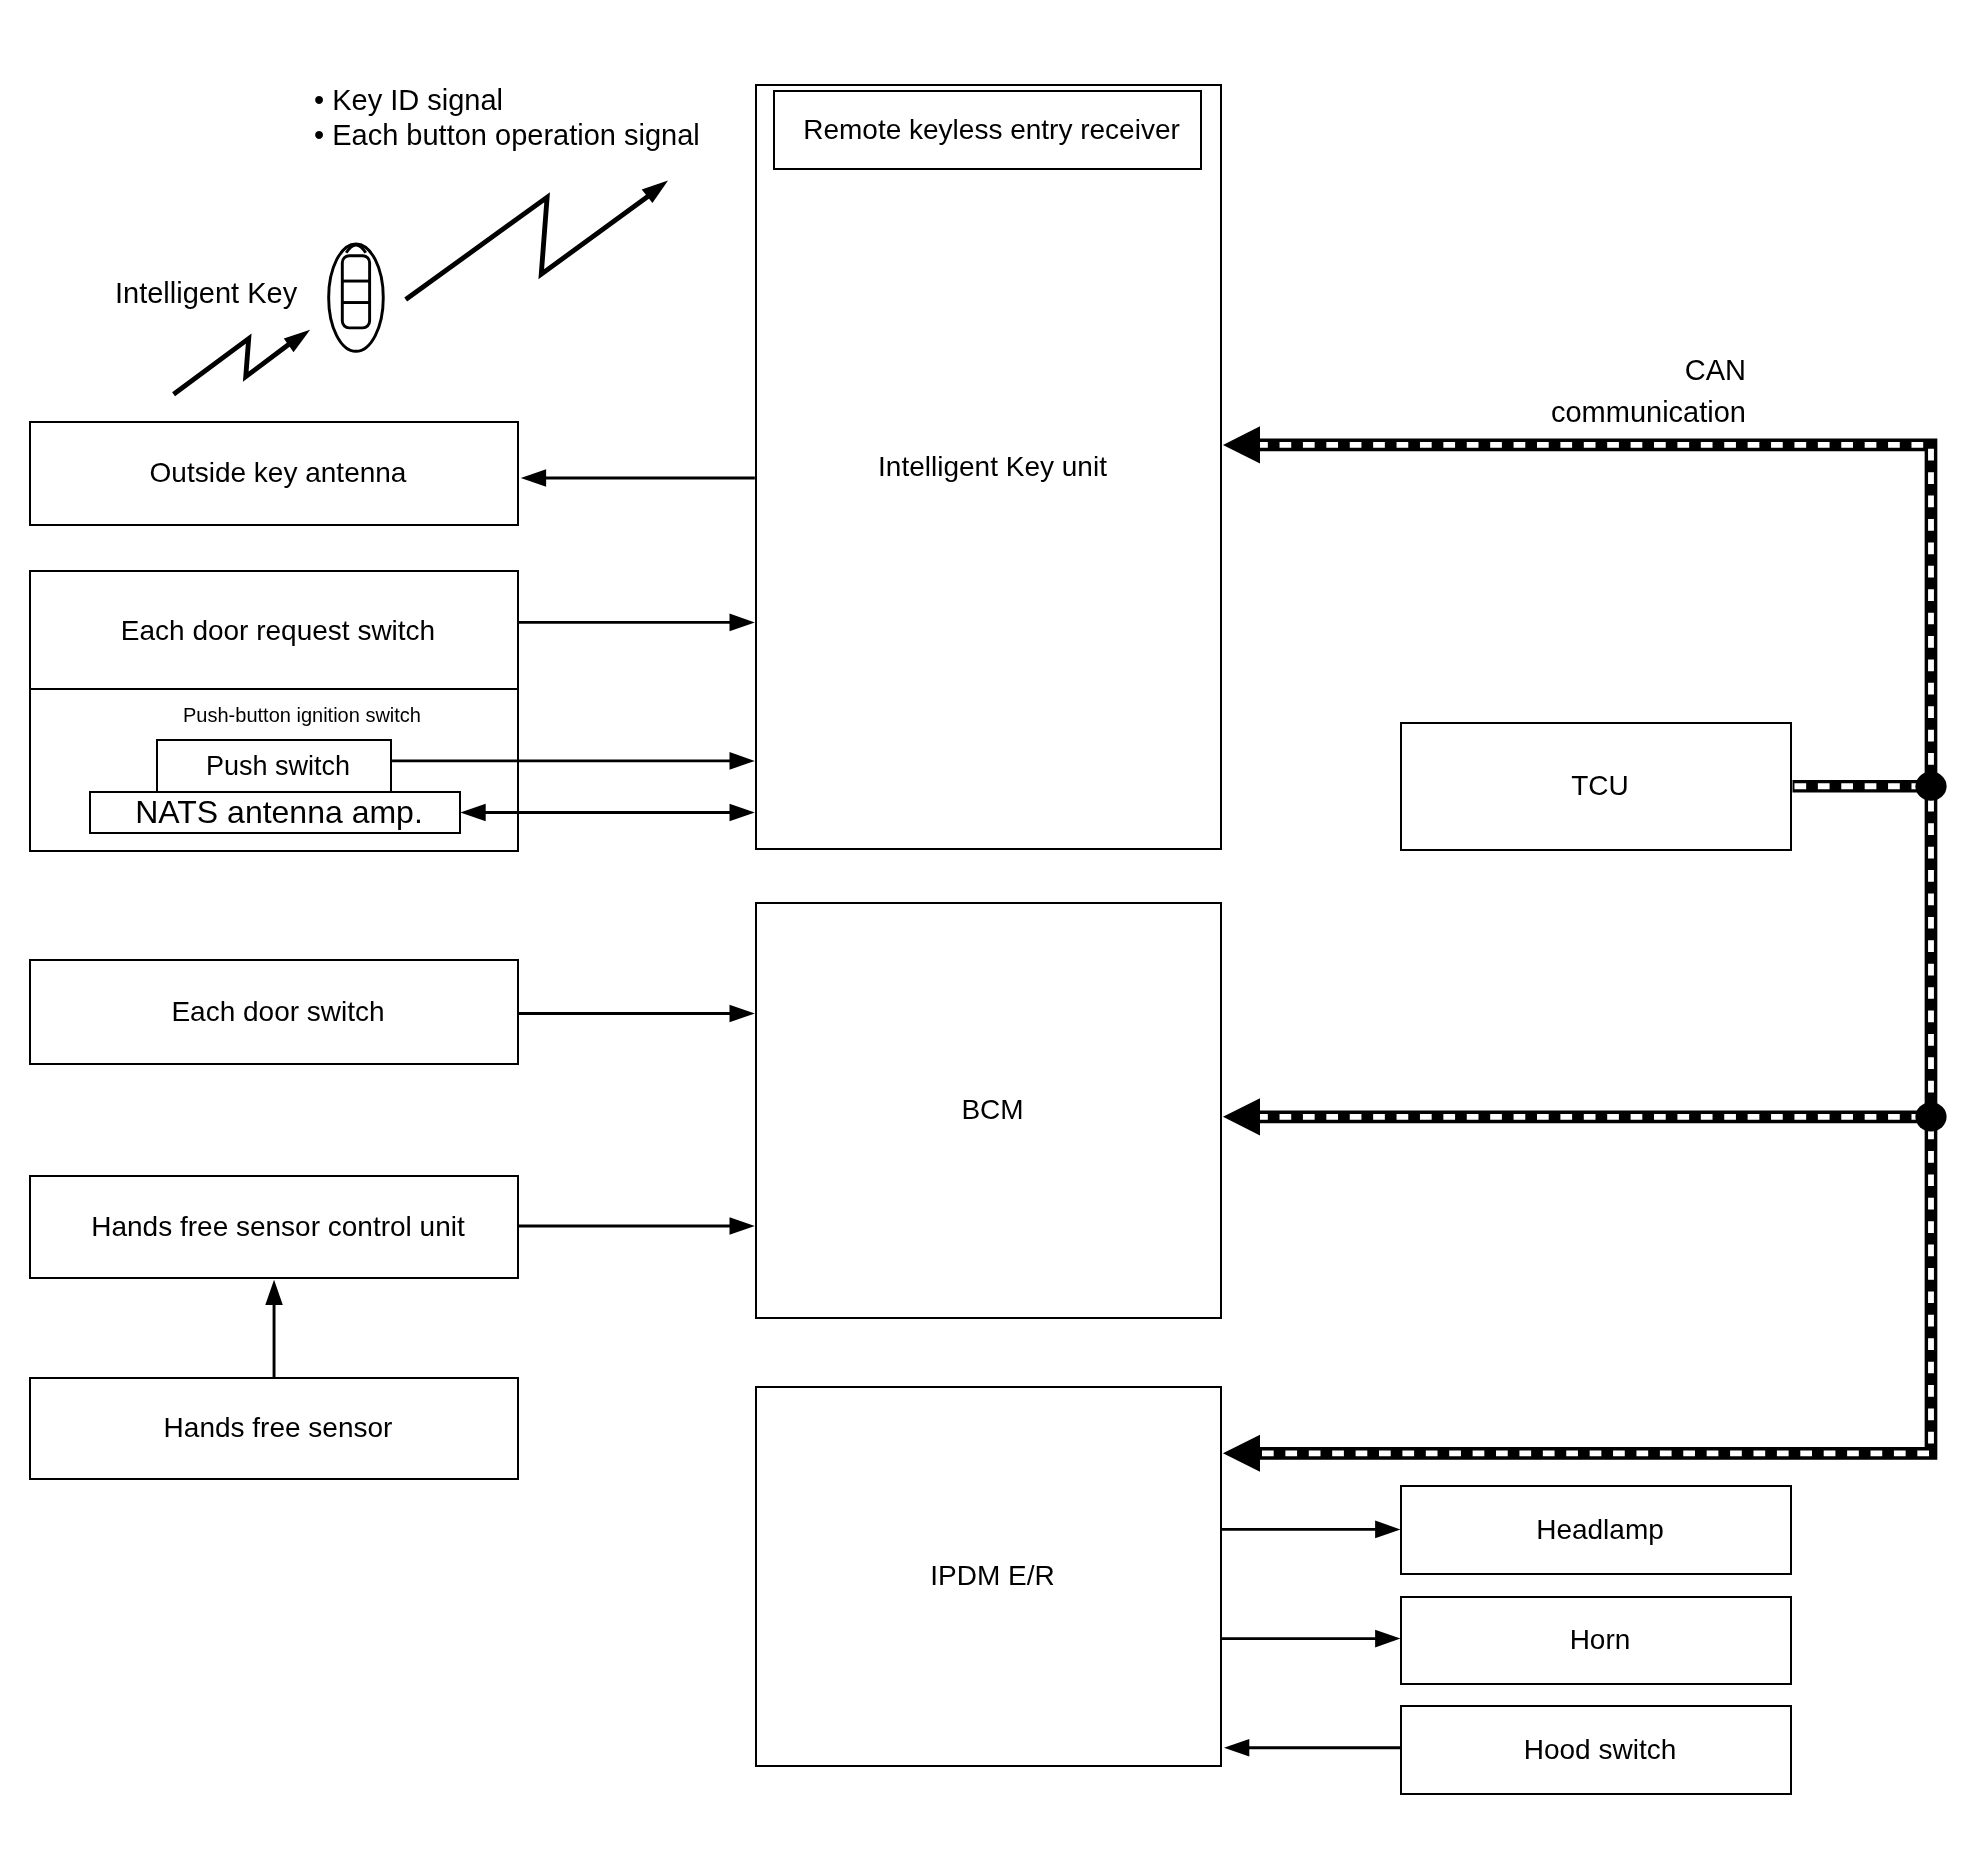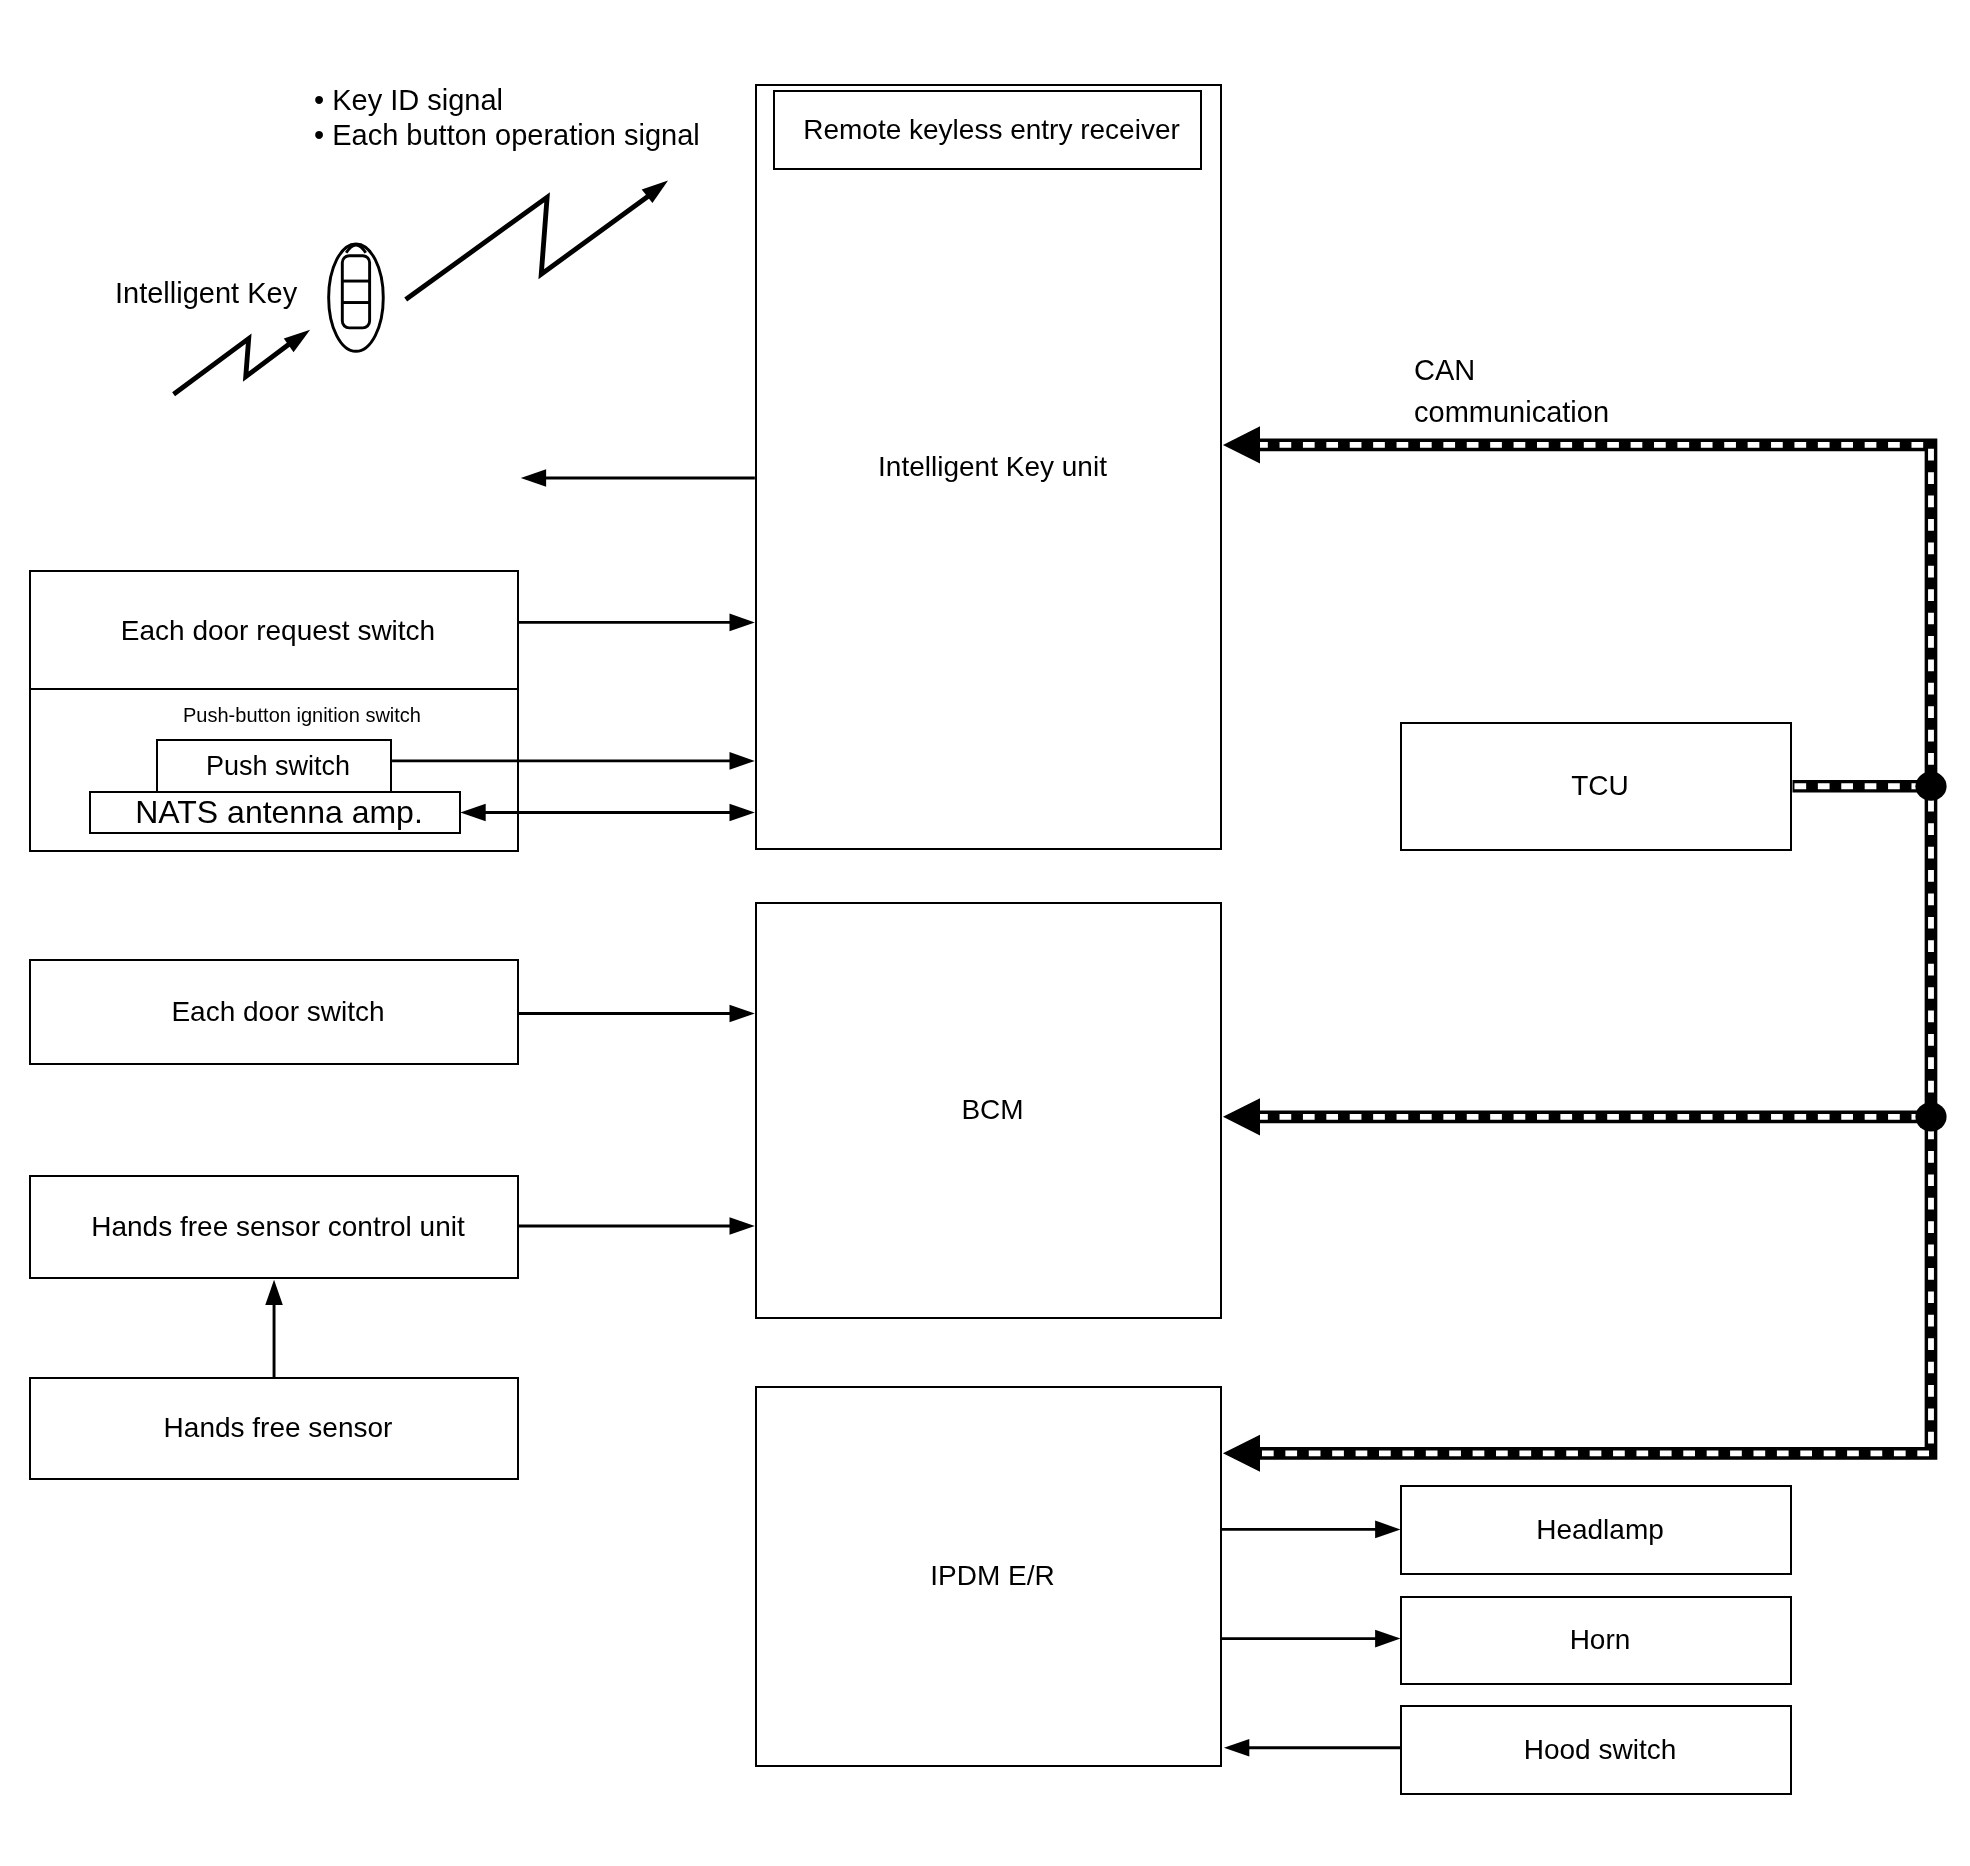"CAN" .annotation-center { text-align: left -> right }
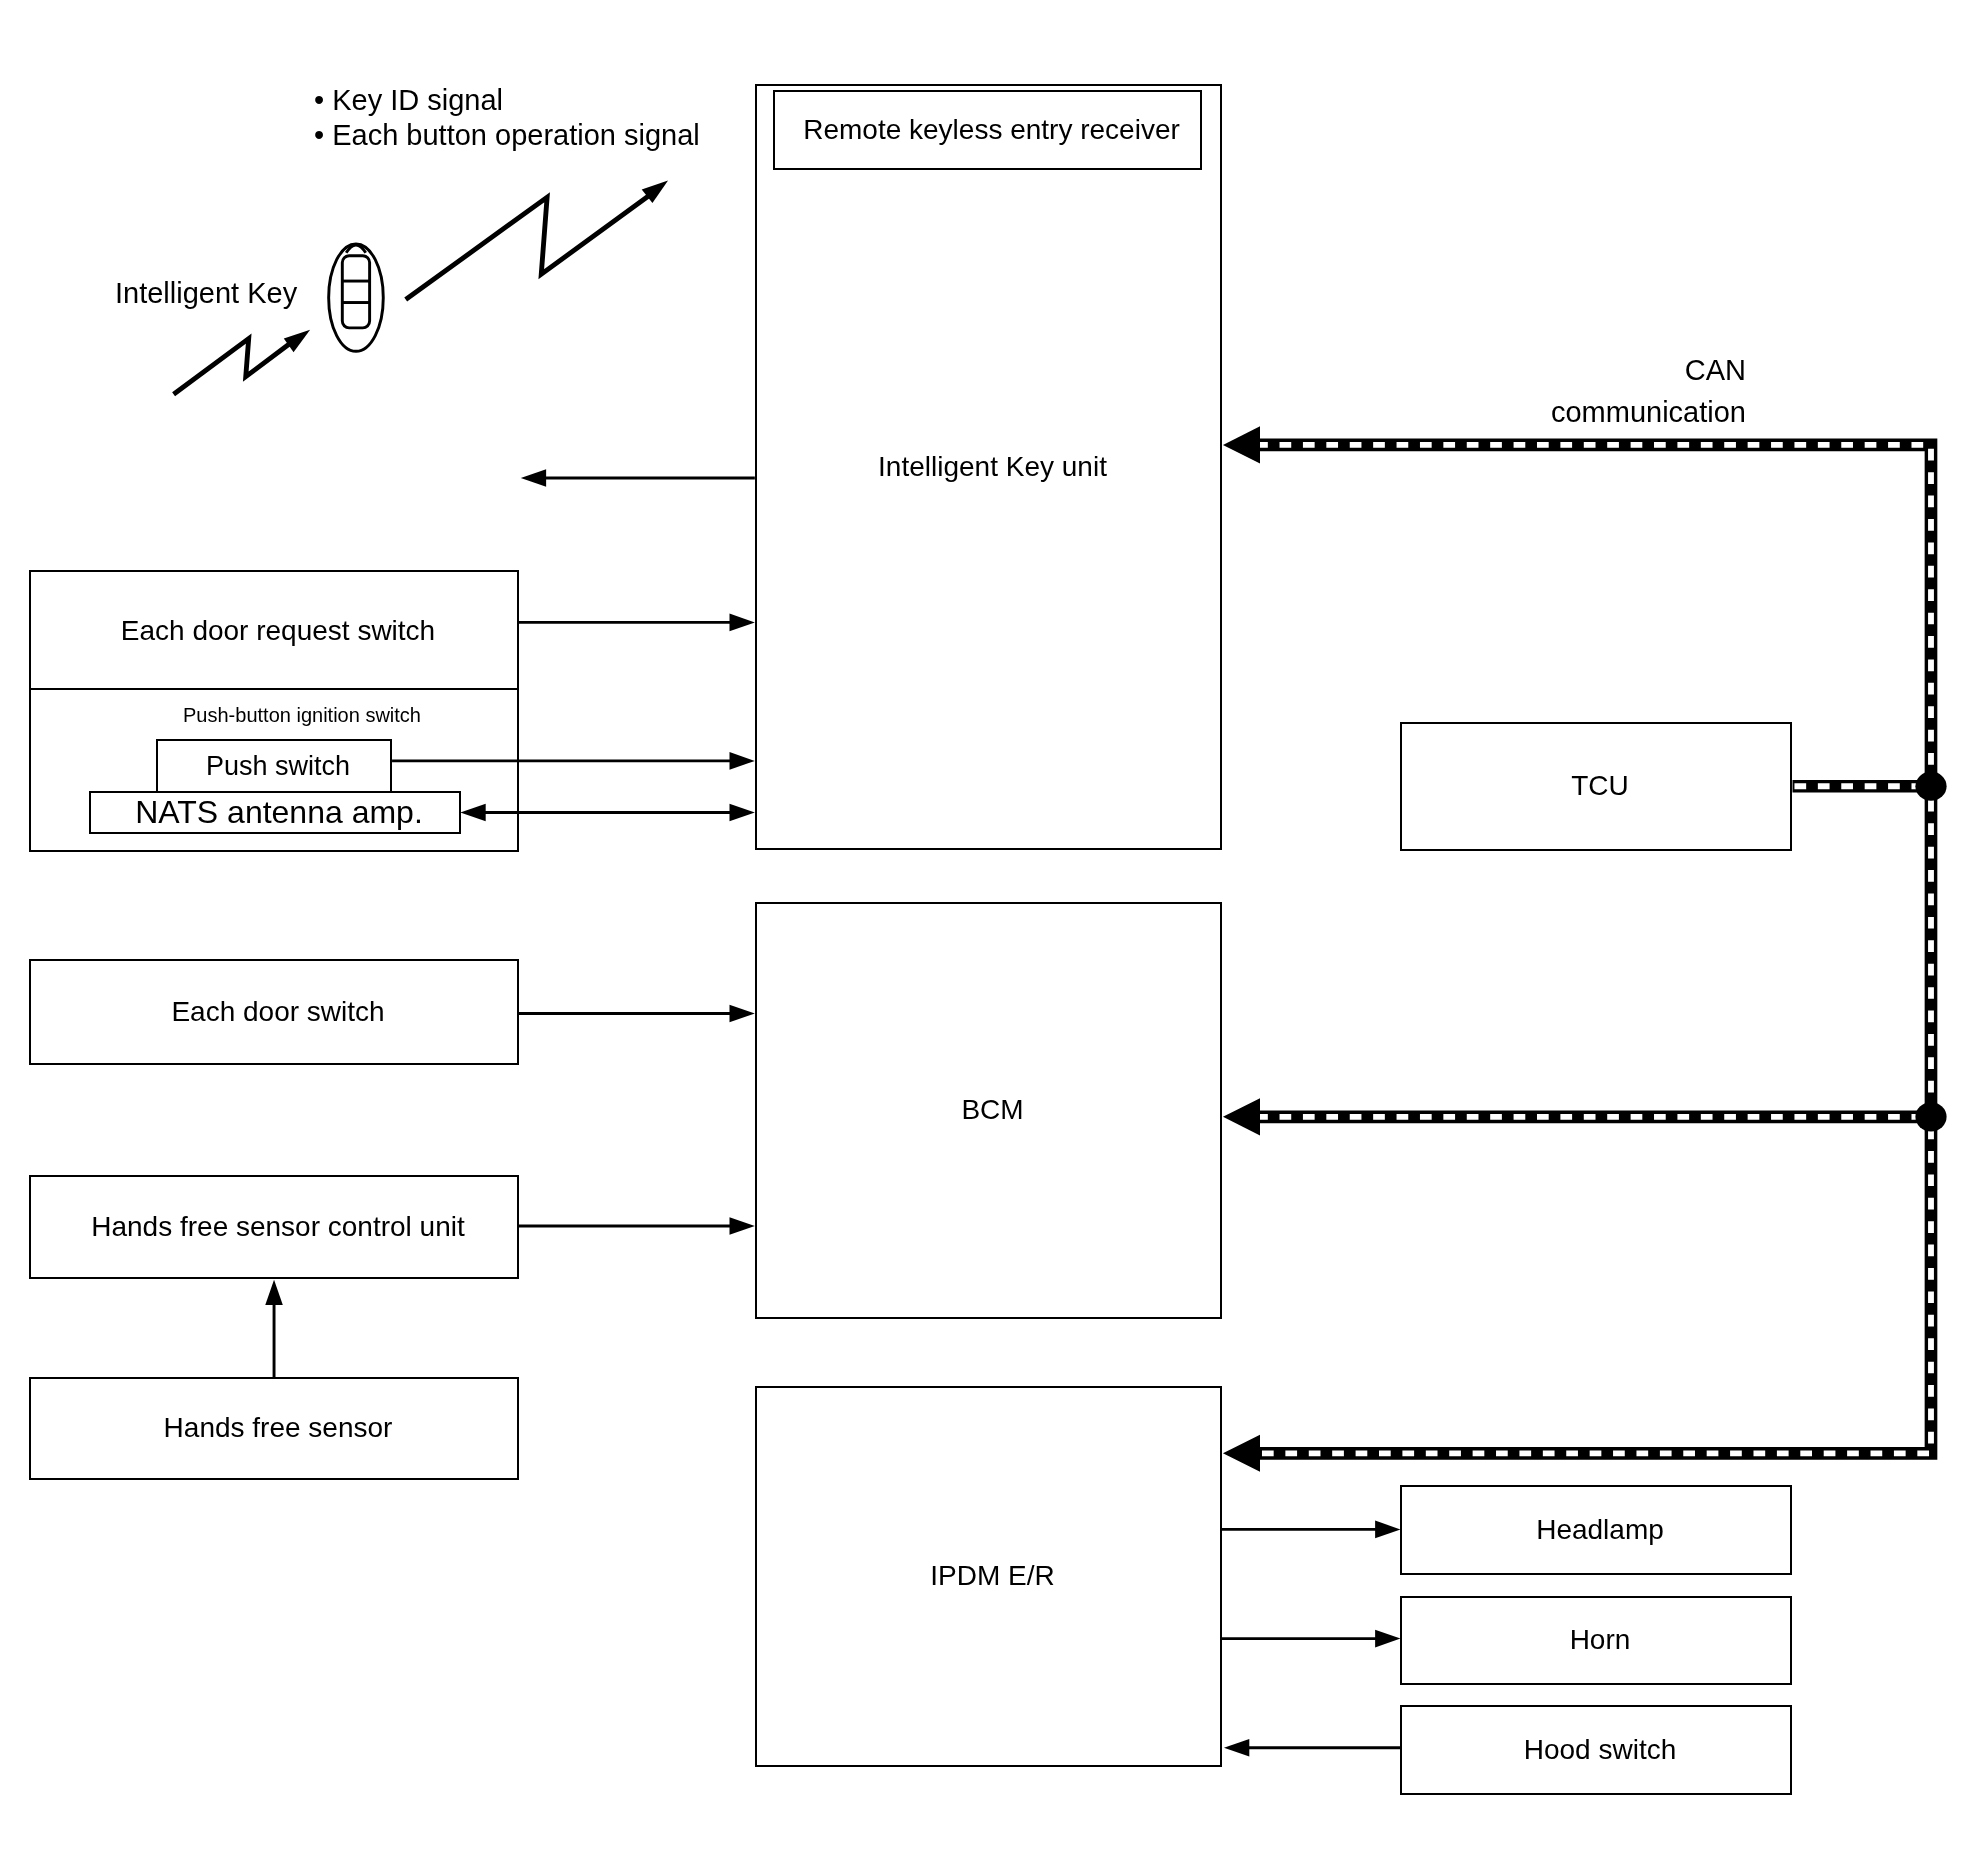"Outside key antenna" div.box { html: none -> <div> <span>Outside key antenna</span> </div> }
